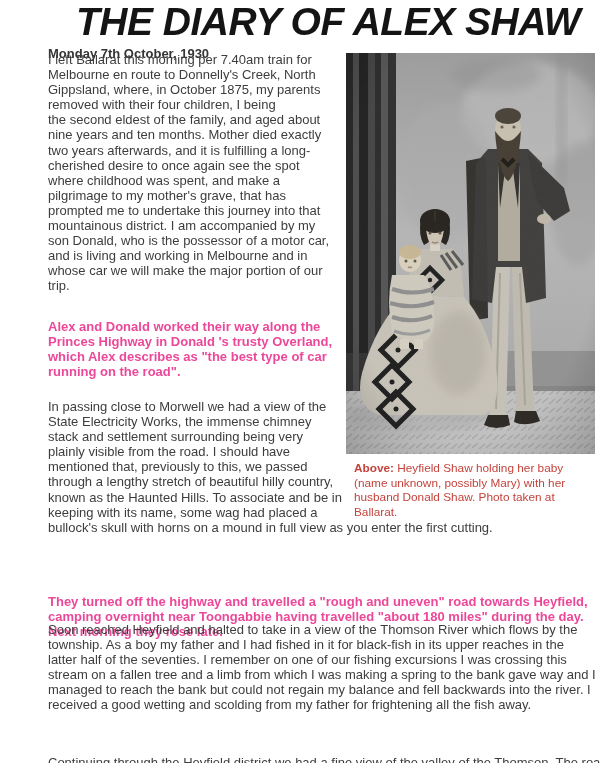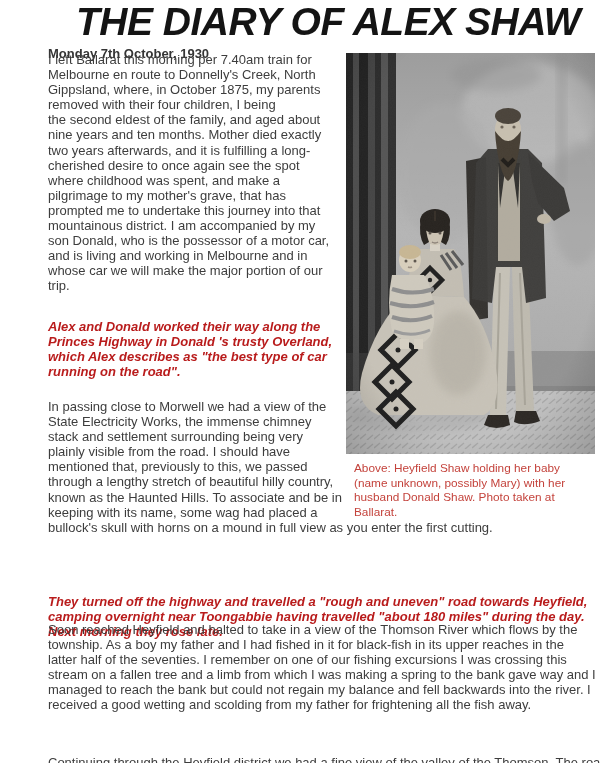"Alex and Donald worked their" .emph { color: #b91c1c -> #ec4899; font-style: italic -> none }
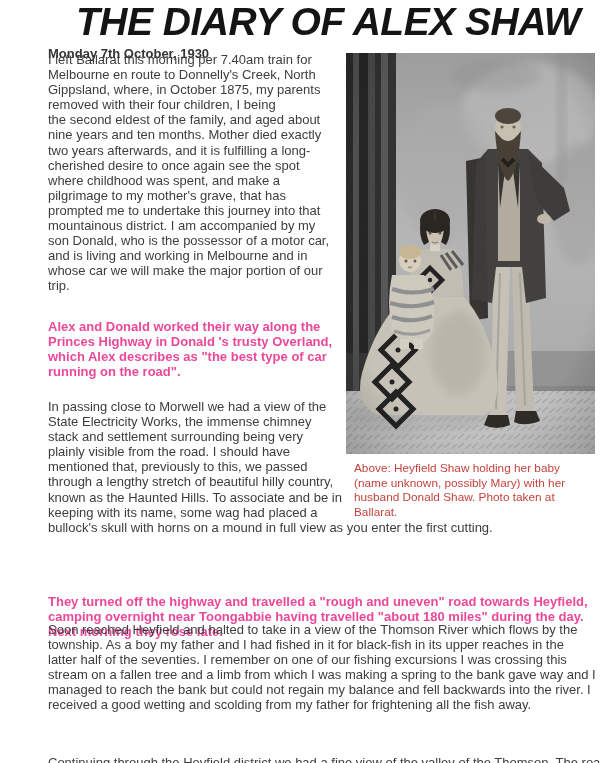"Above:" .cap-label { font-weight: normal -> bold }
